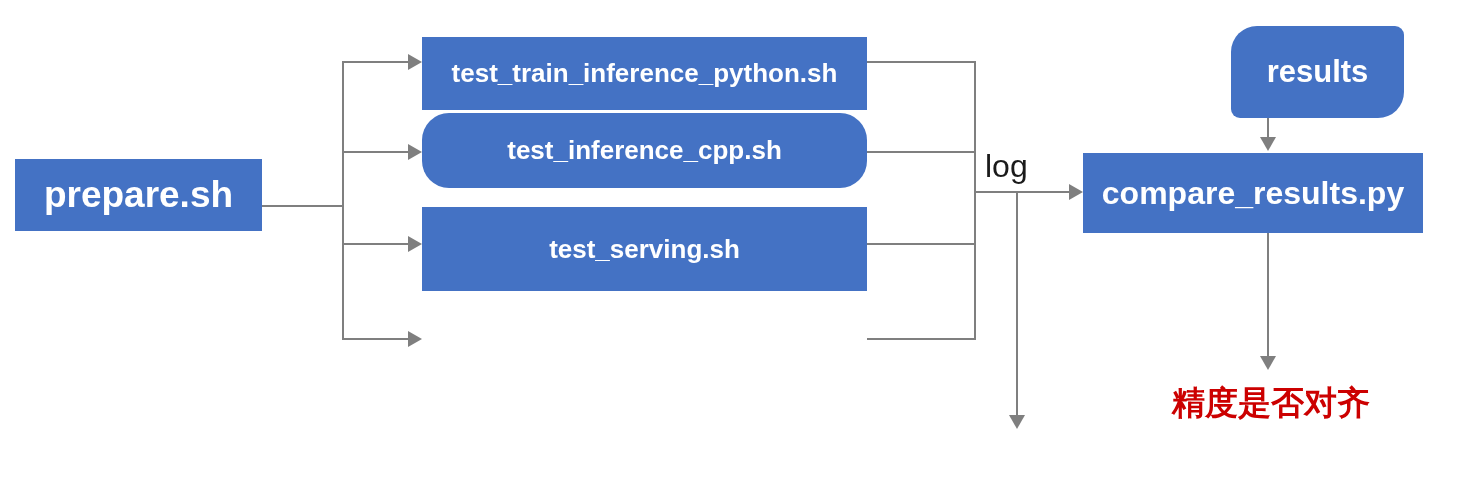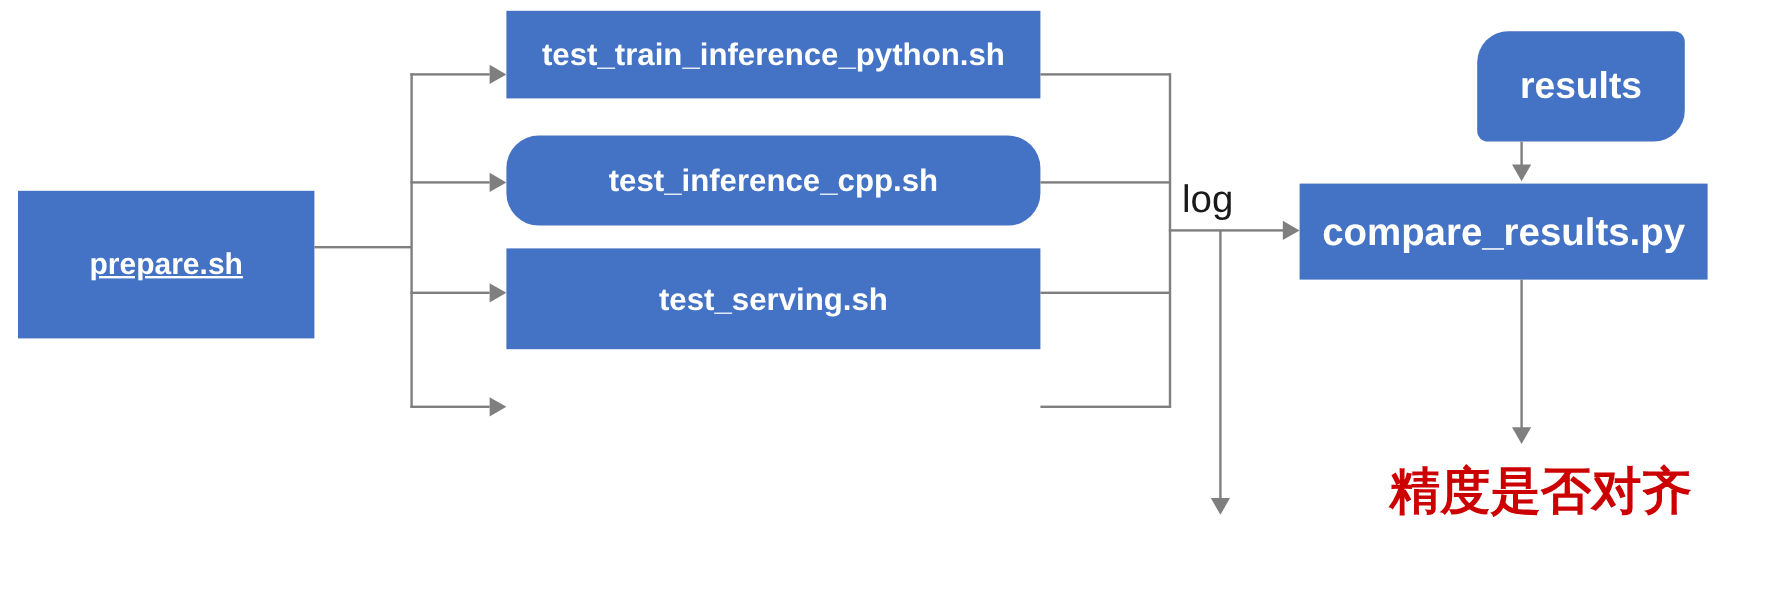"test_train_inference_python.sh" .node.t1 { top: 9px -> 37px }
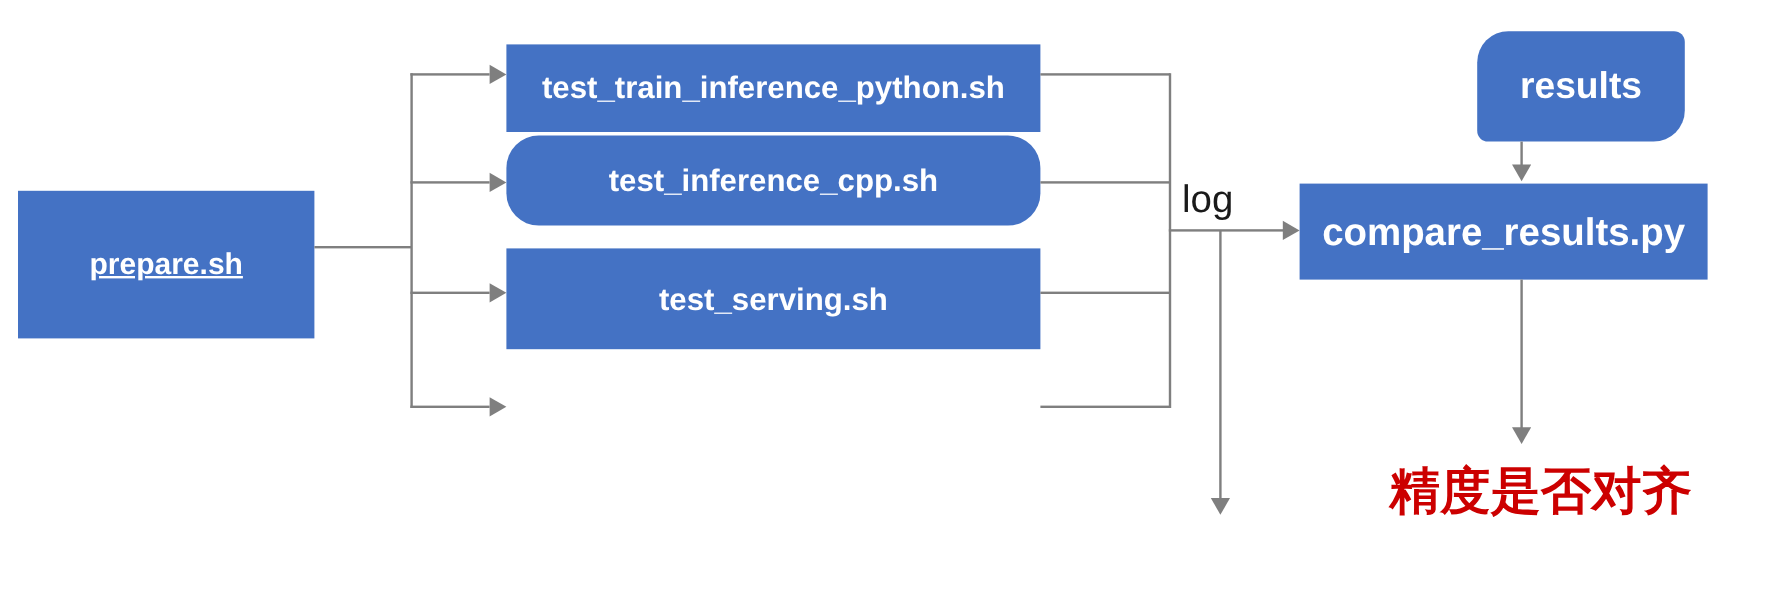"prepare.sh" .node.prepare { font-size: 25px -> 37px; height: 123px -> 72px; text-decoration: underline -> none }
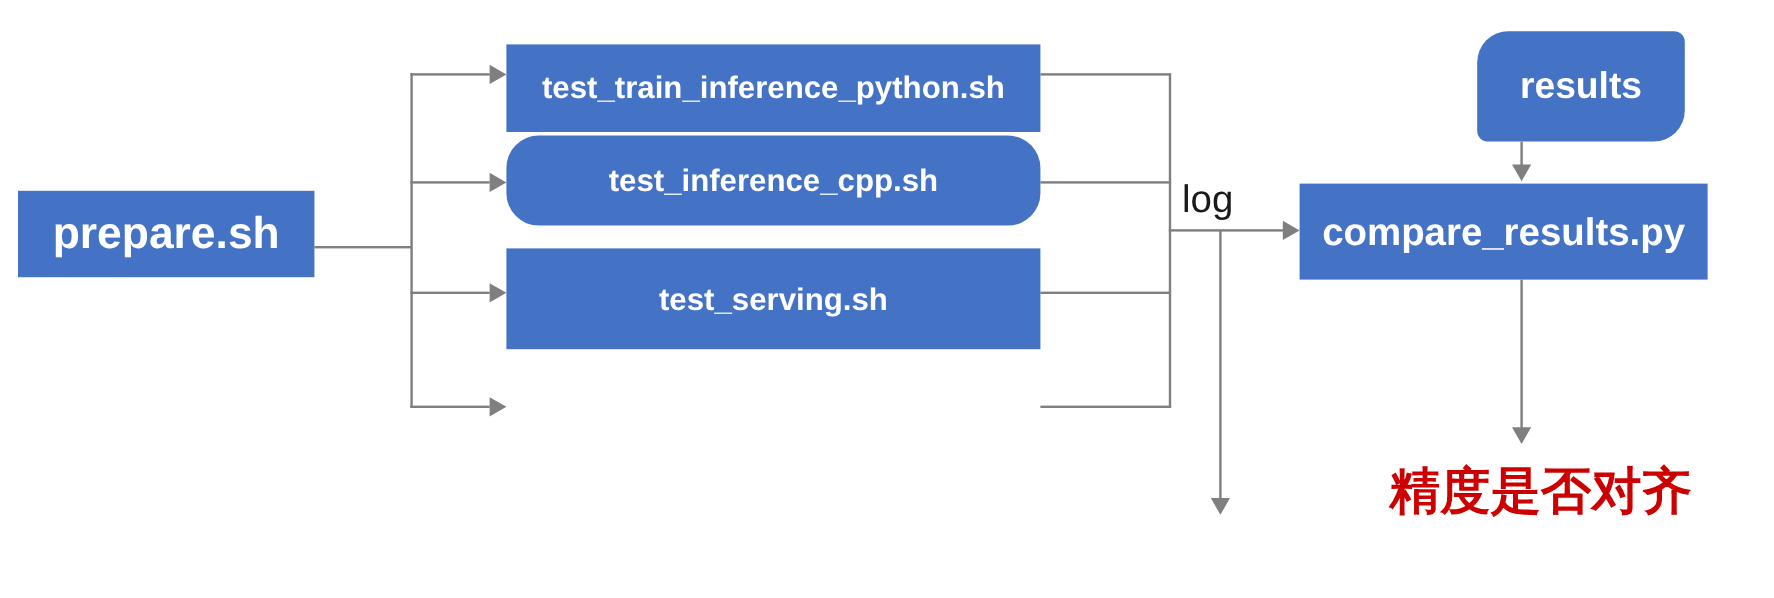"精度是否对齐" .red-label { font-size: 42px -> 33px }
